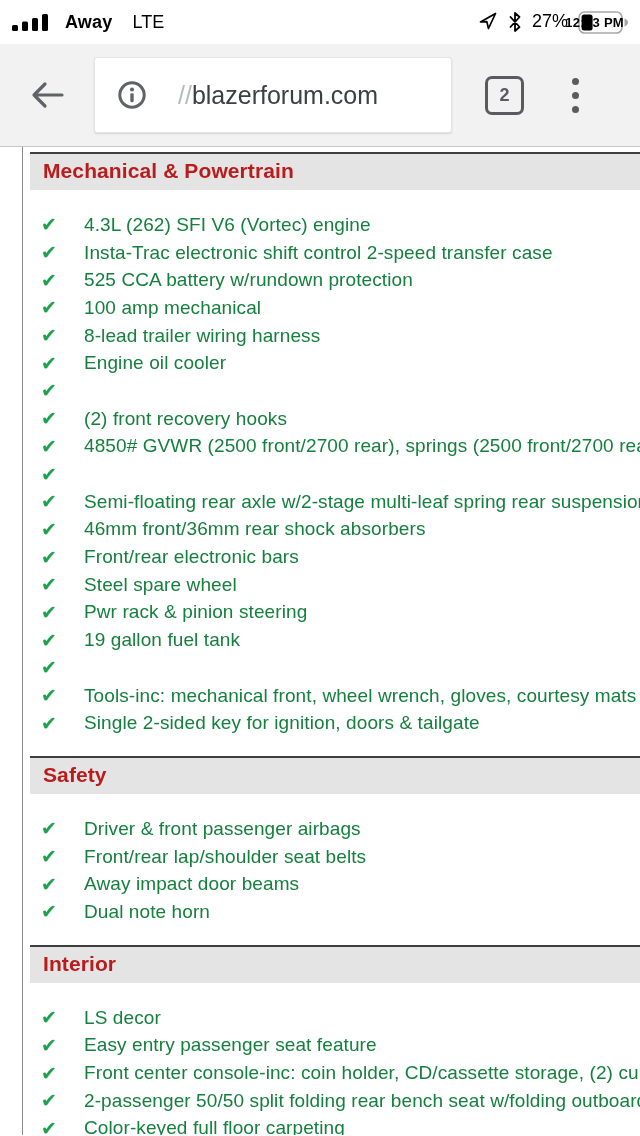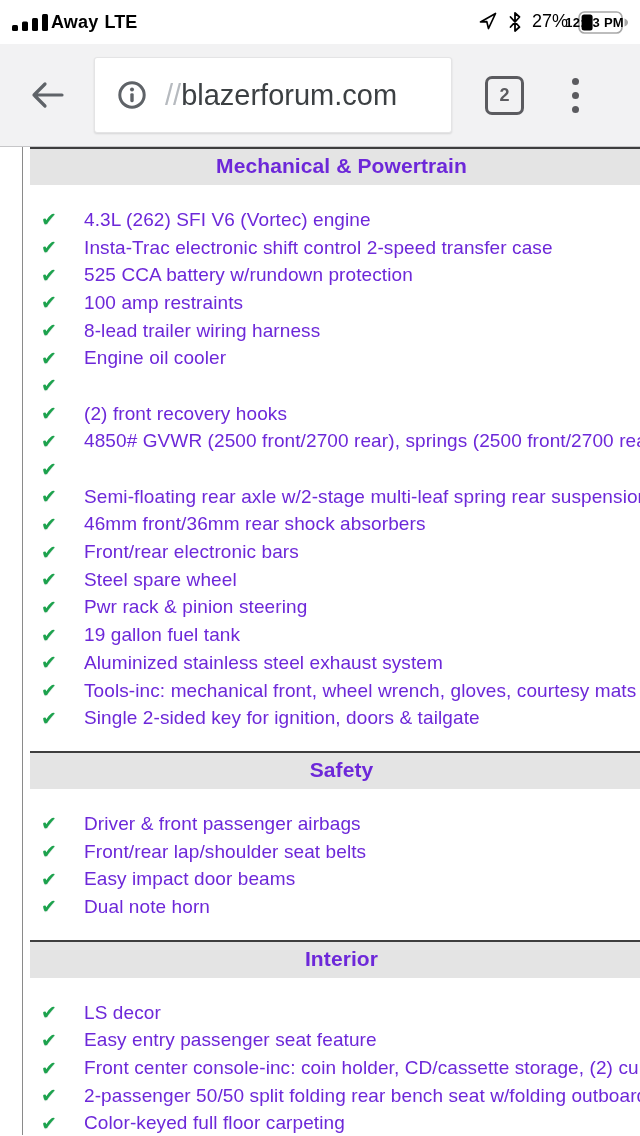"Away" .sb-left { gap: 1px -> 15px }
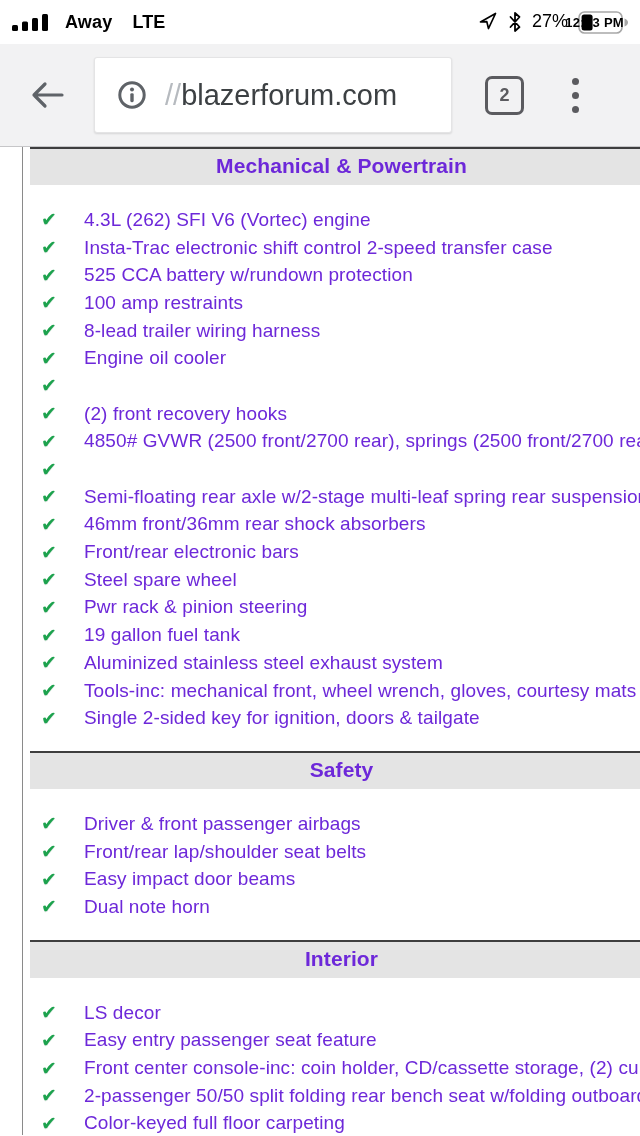"LTE" .sb-network { font-weight: 700 -> 400 }
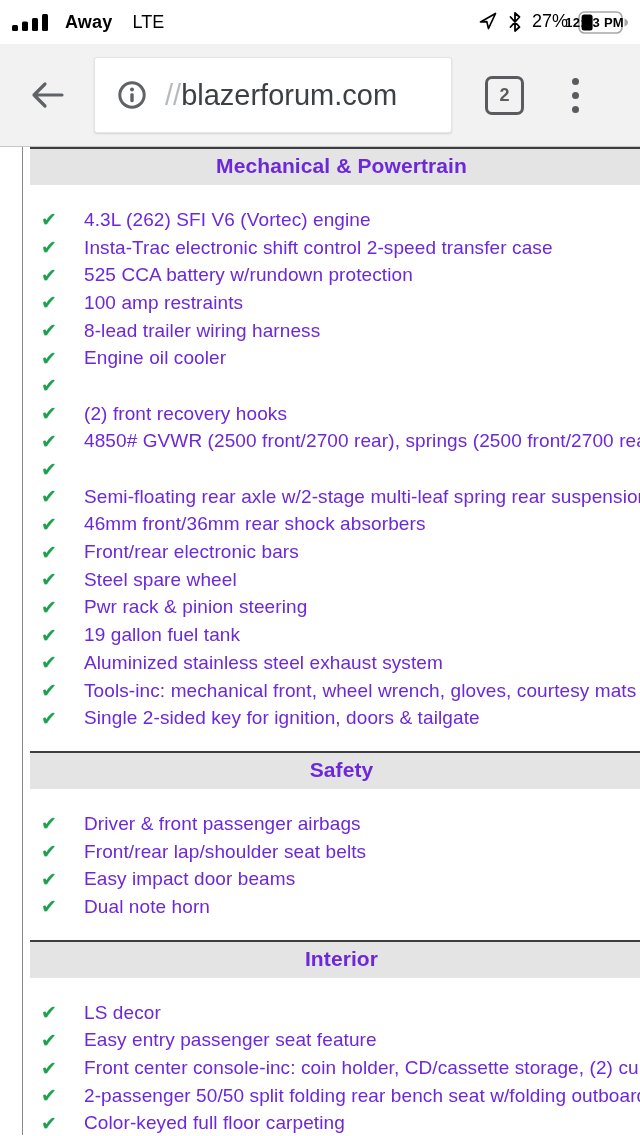"//blazerforum.com" .omnibox-text { font-size: 29px -> 25px; margin-left: 18px -> 31px }
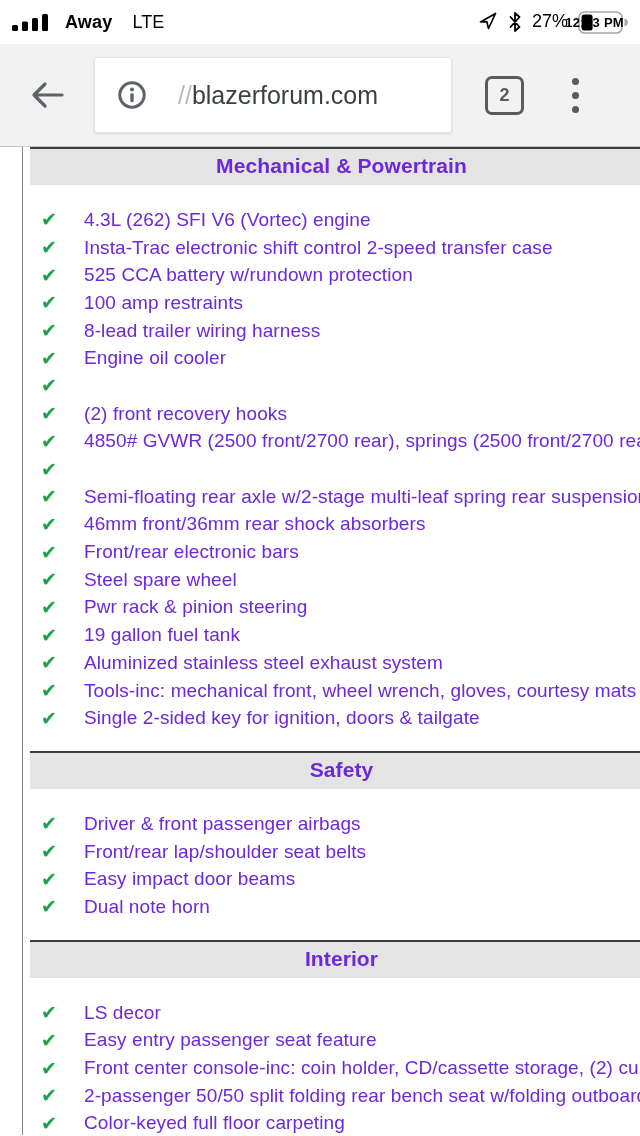"Mechanical & Powertrain" .section-header { color: #6d28d9 -> #b91c1c; margin-top: none -> 5px; text-align: center -> none }
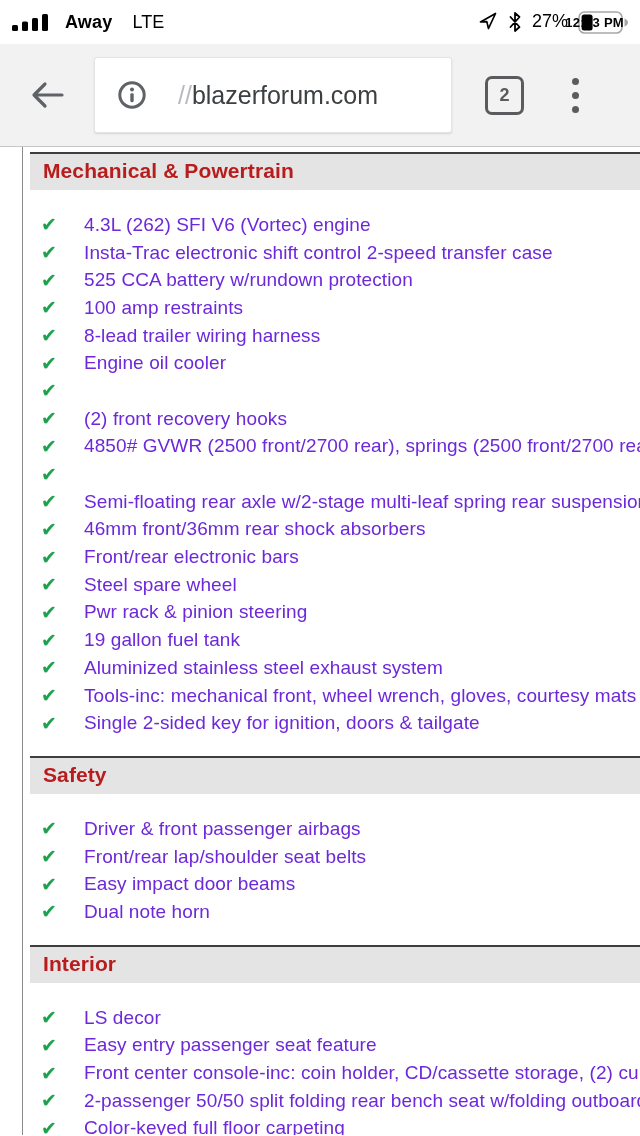"4.3L (262) SFI V6 (Vortec)" .feature-text { color: #6d28d9 -> #15803d }
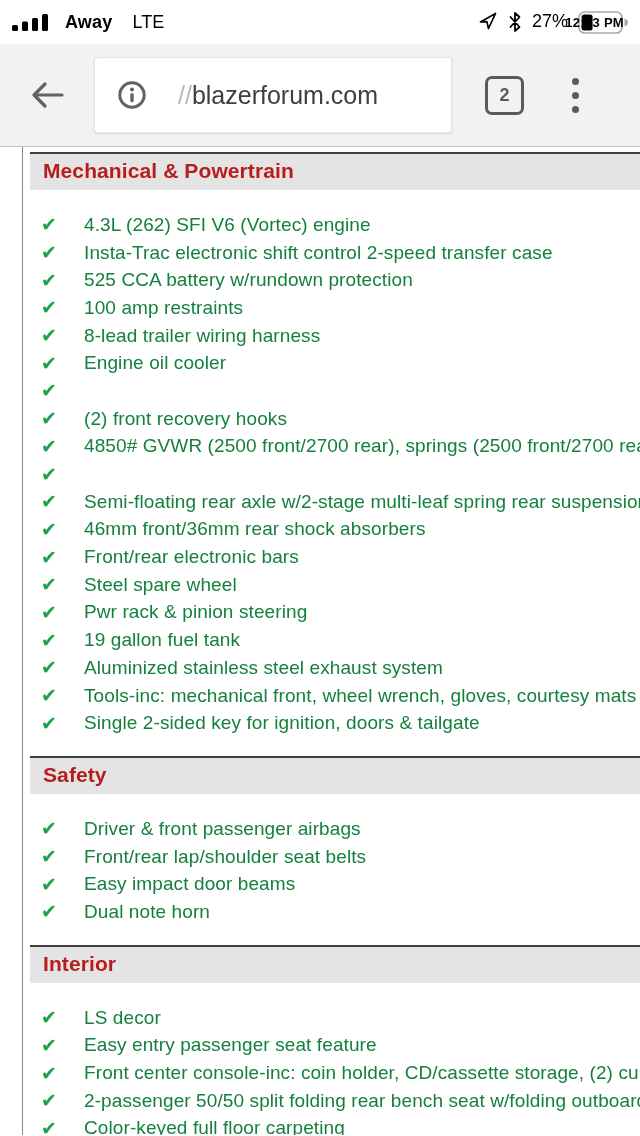"100 amp restraints" span.feature-text { text: restraints -> mechanical }
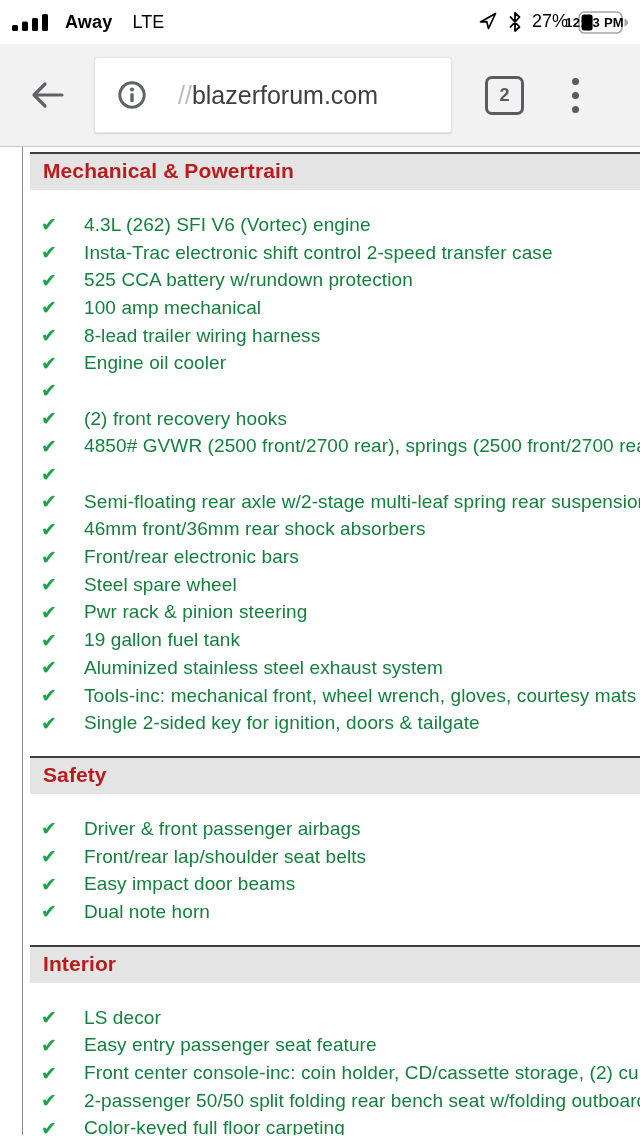"Aluminized stainless steel exhaust" span.feature-text { html: <span>Aluminized stainless steel exhaust system</span> -> none }
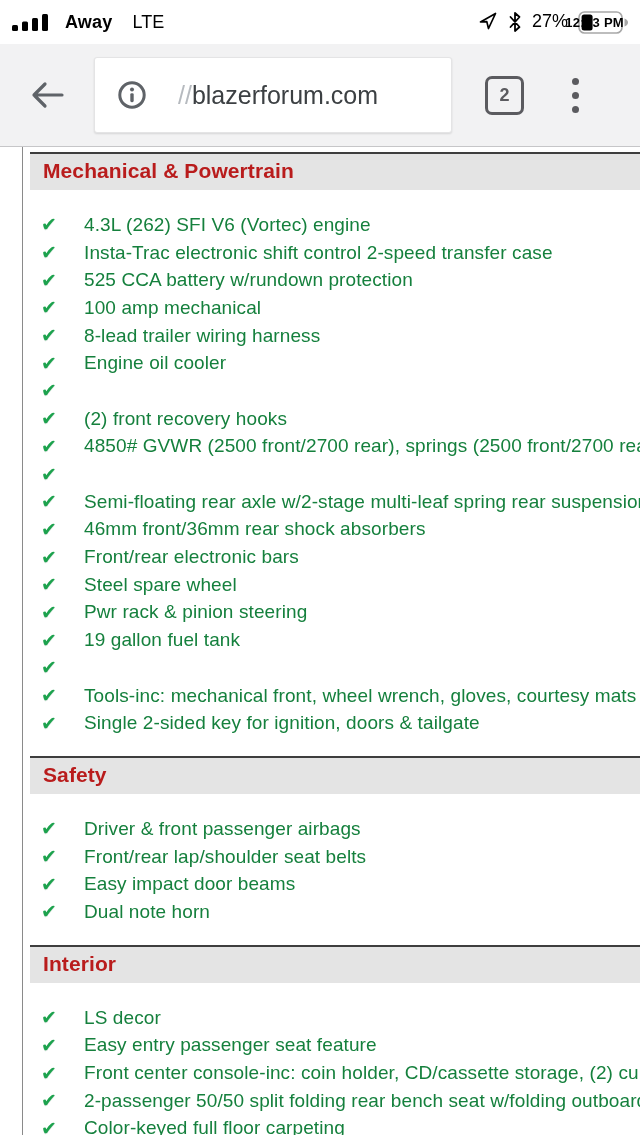"Easy impact door beams" span.feature-text { text: Easy -> Away }
